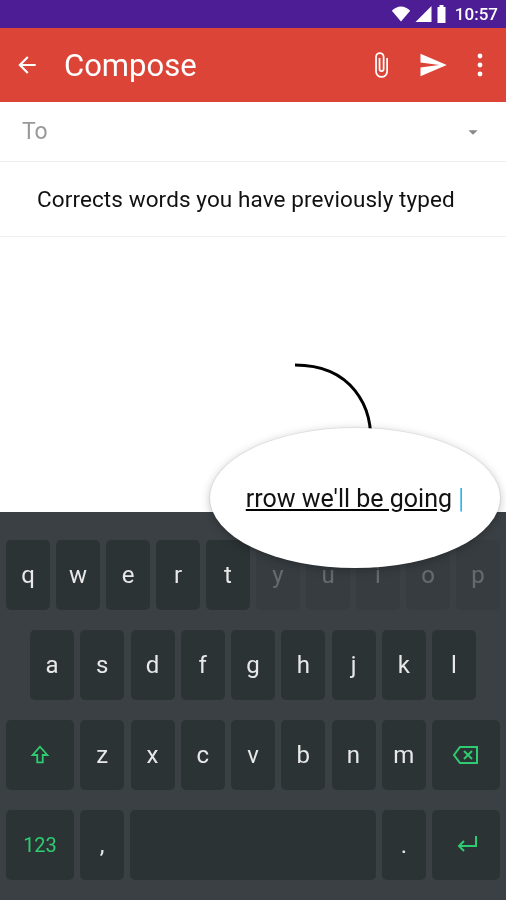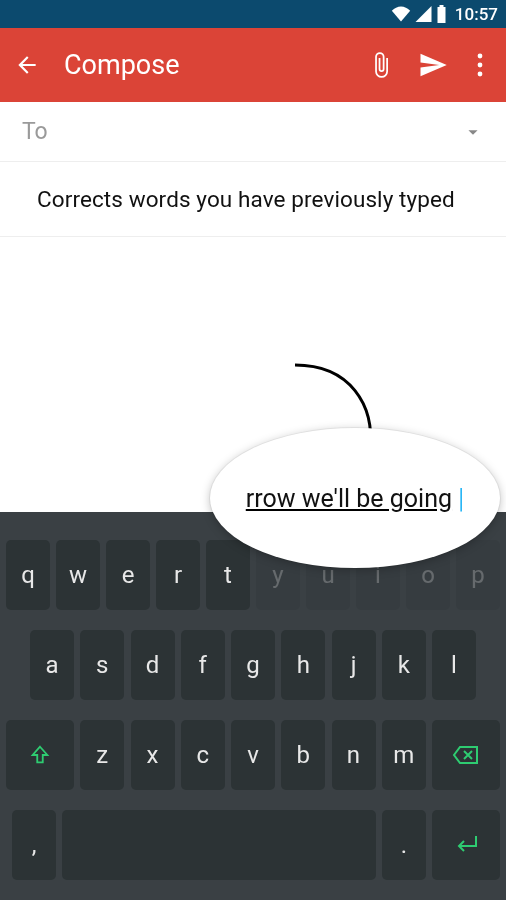"10:57" .status-bar { background: #0c4a6e -> #4c1d95 }
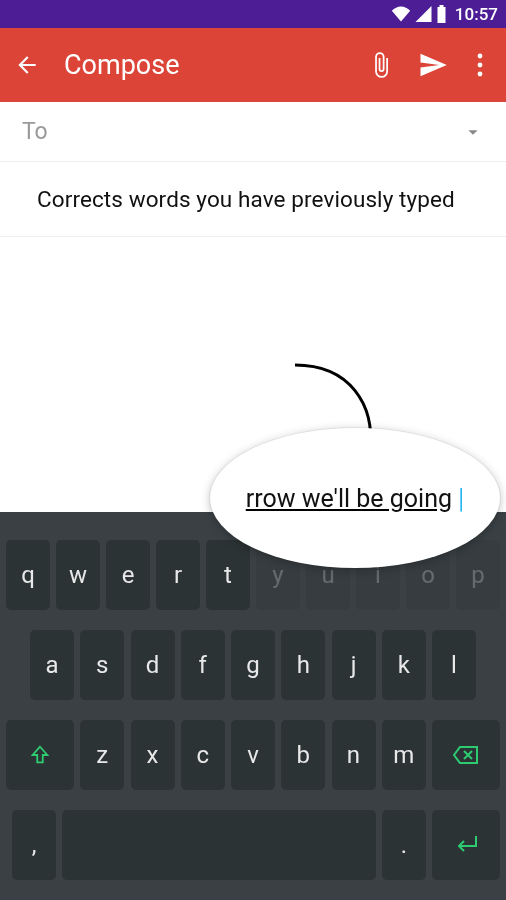"Compose" .app-bar .title { font-size: 27px -> 31px }
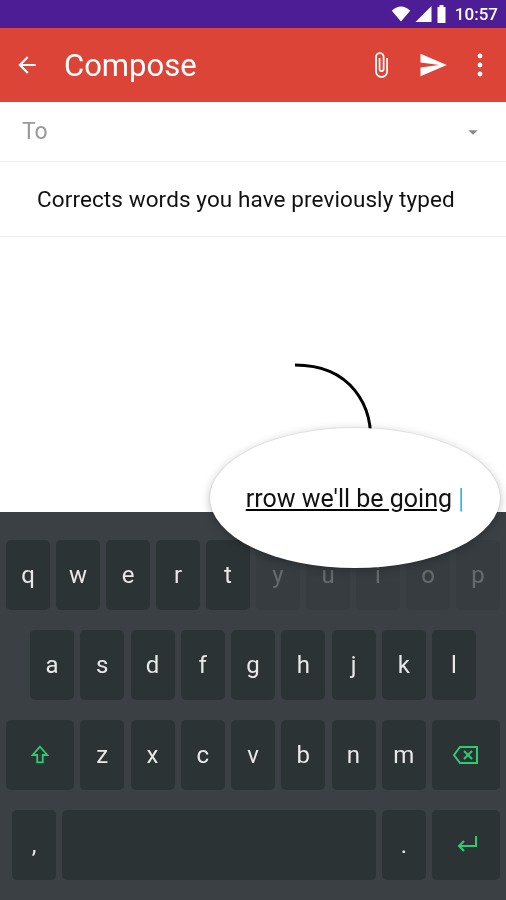"123" div.key { html: none -> <div>123</div> }
